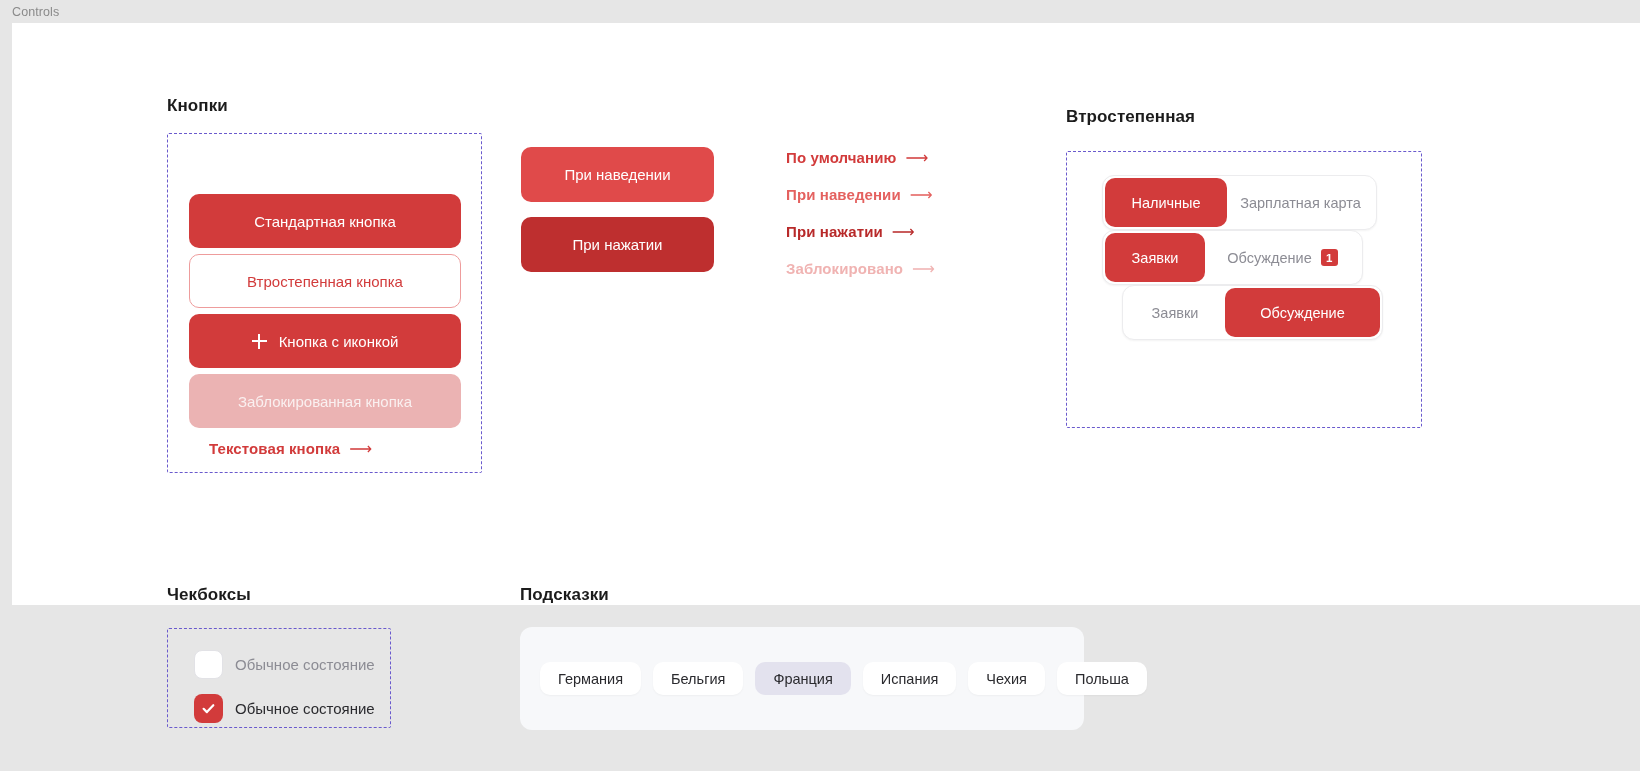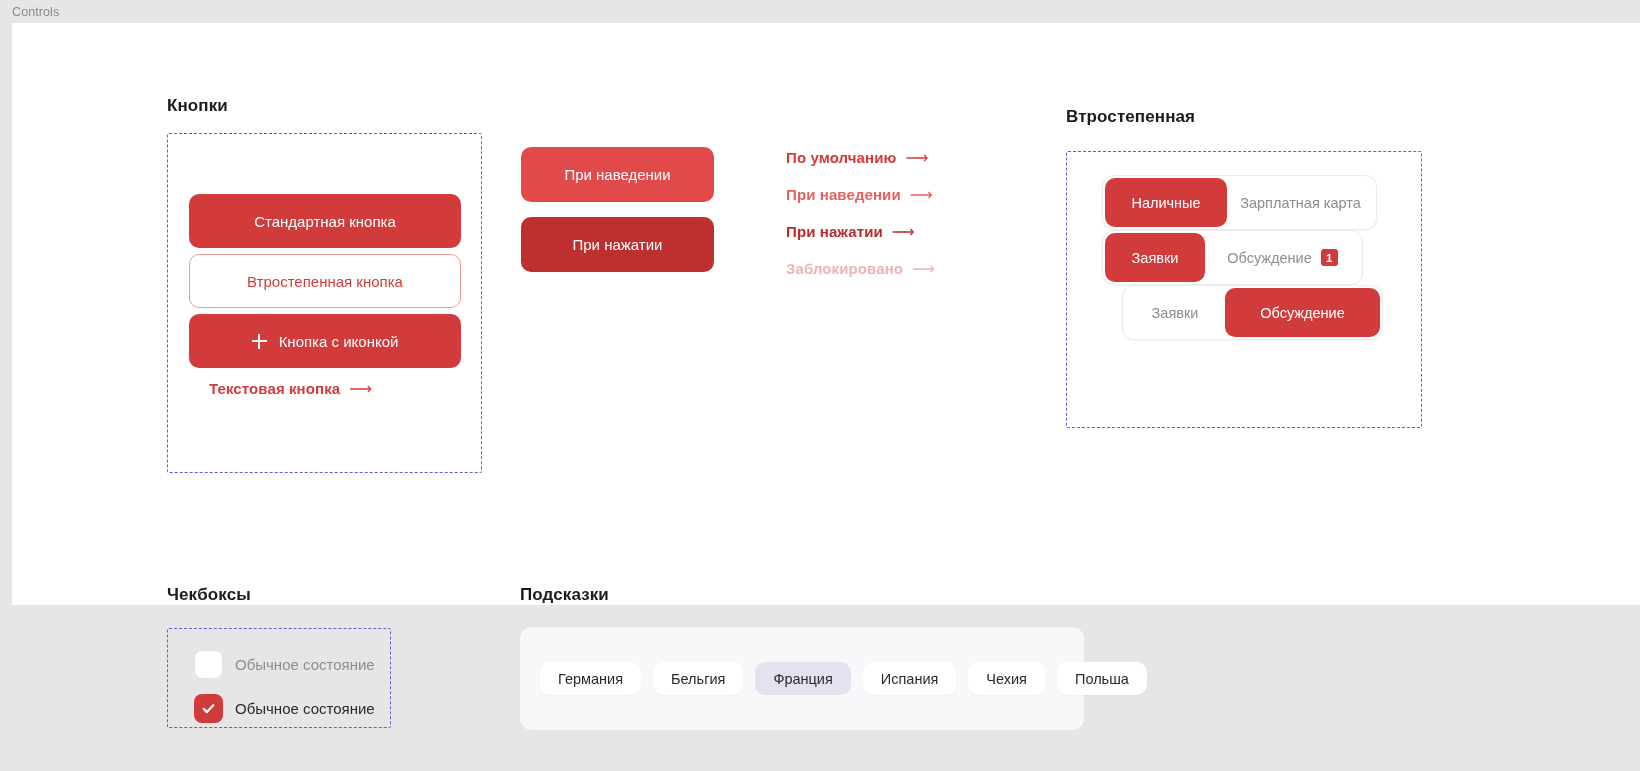"Заблокированная кнопка" button.btn { html: none -> <button> <span>Заблокированная кнопка</span> </button> }
